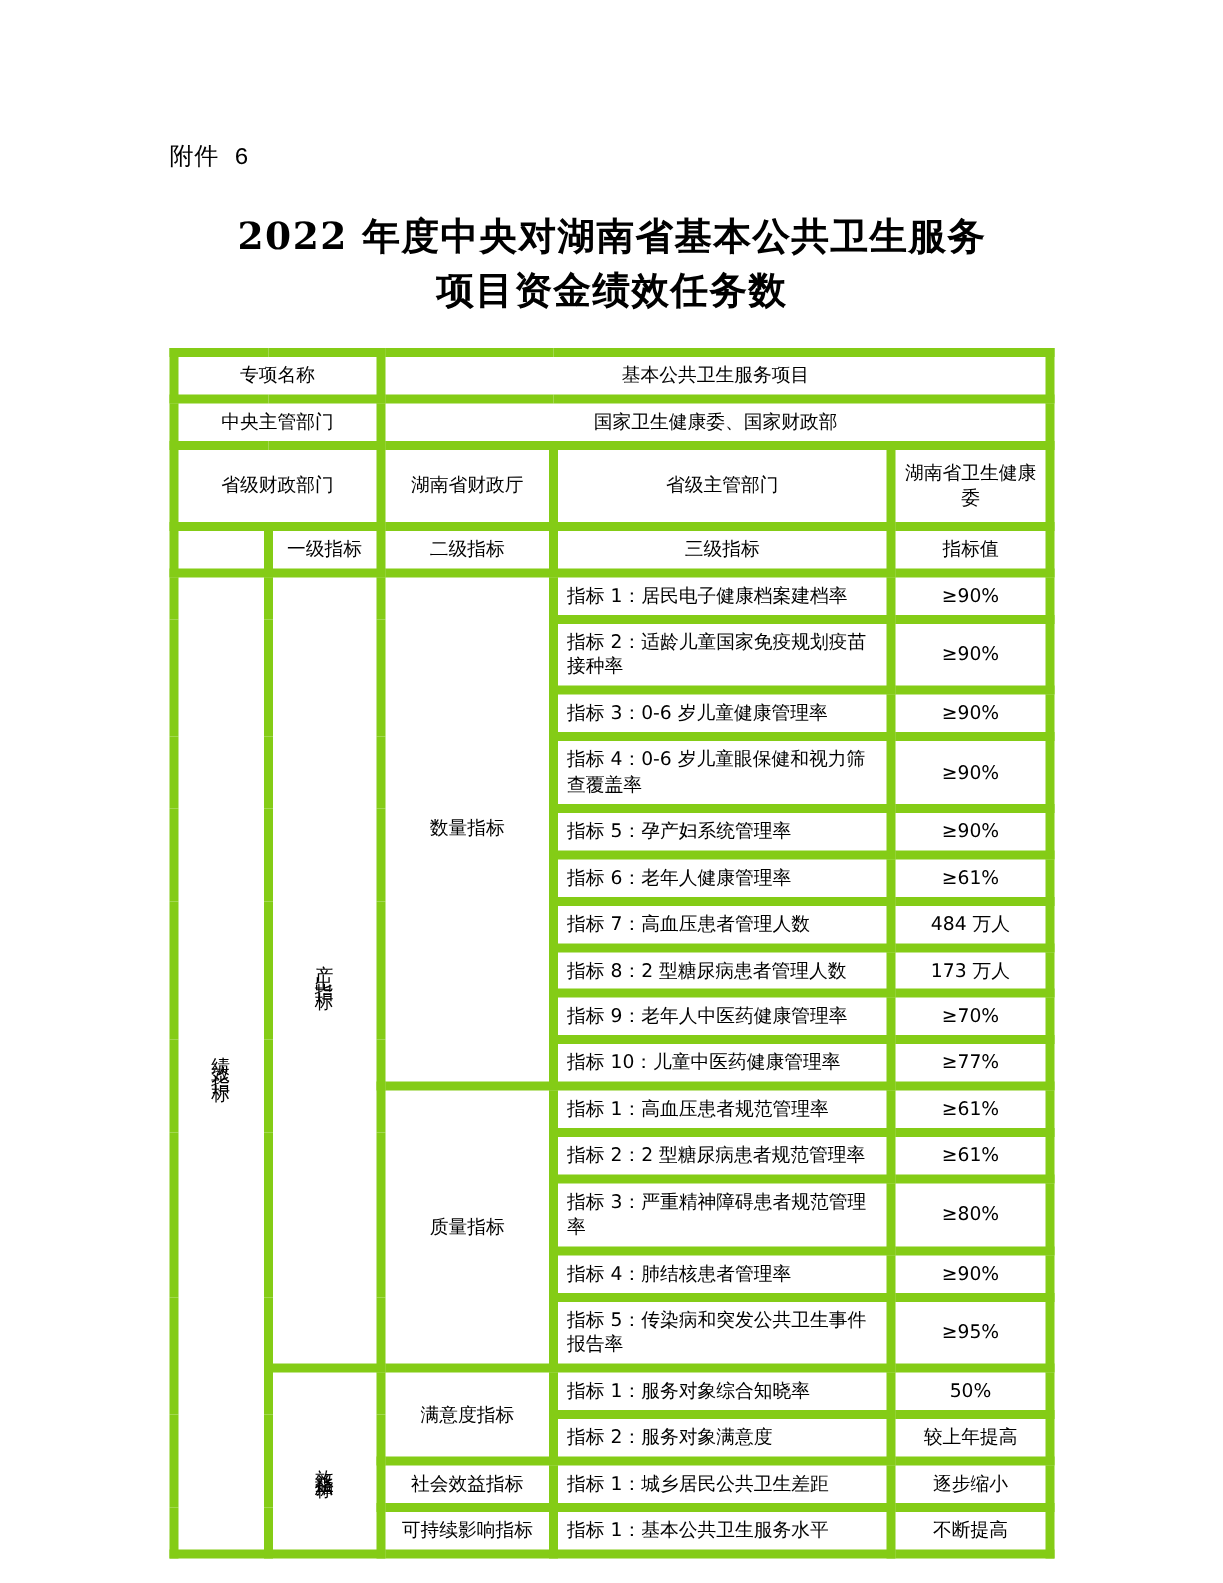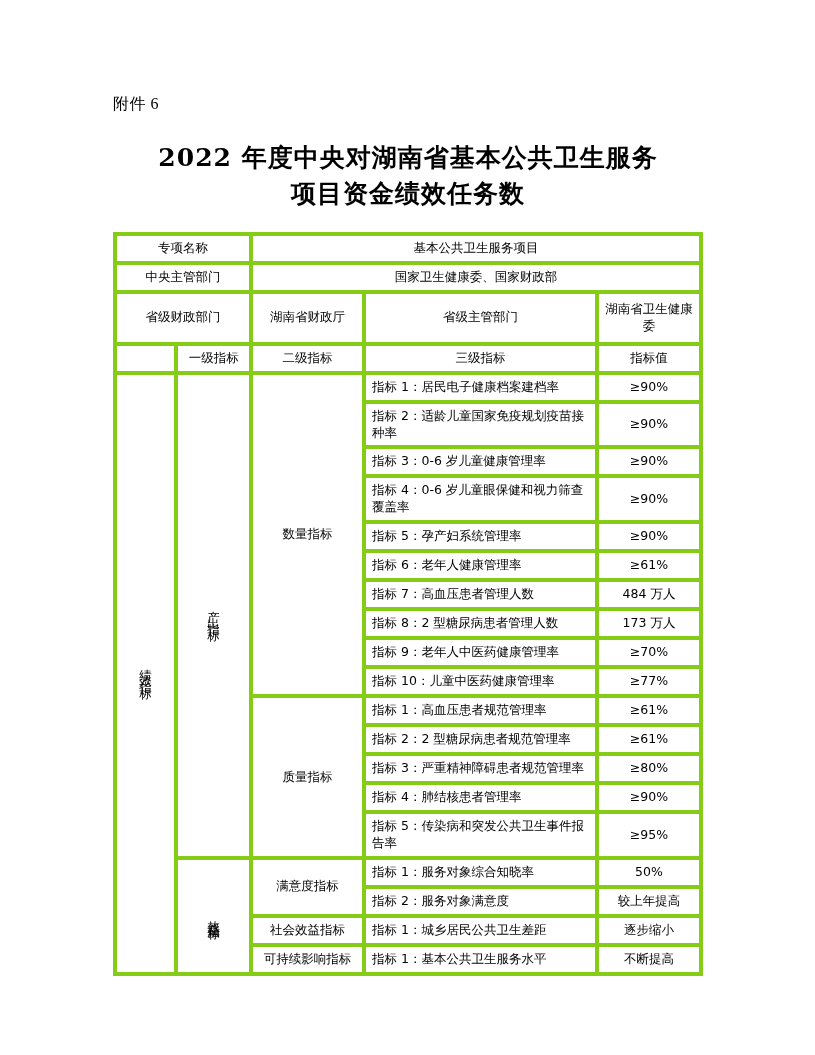"附件 6" .attachment-label { font-family: Liberation Serif, serif -> Liberation Mono, monospace }
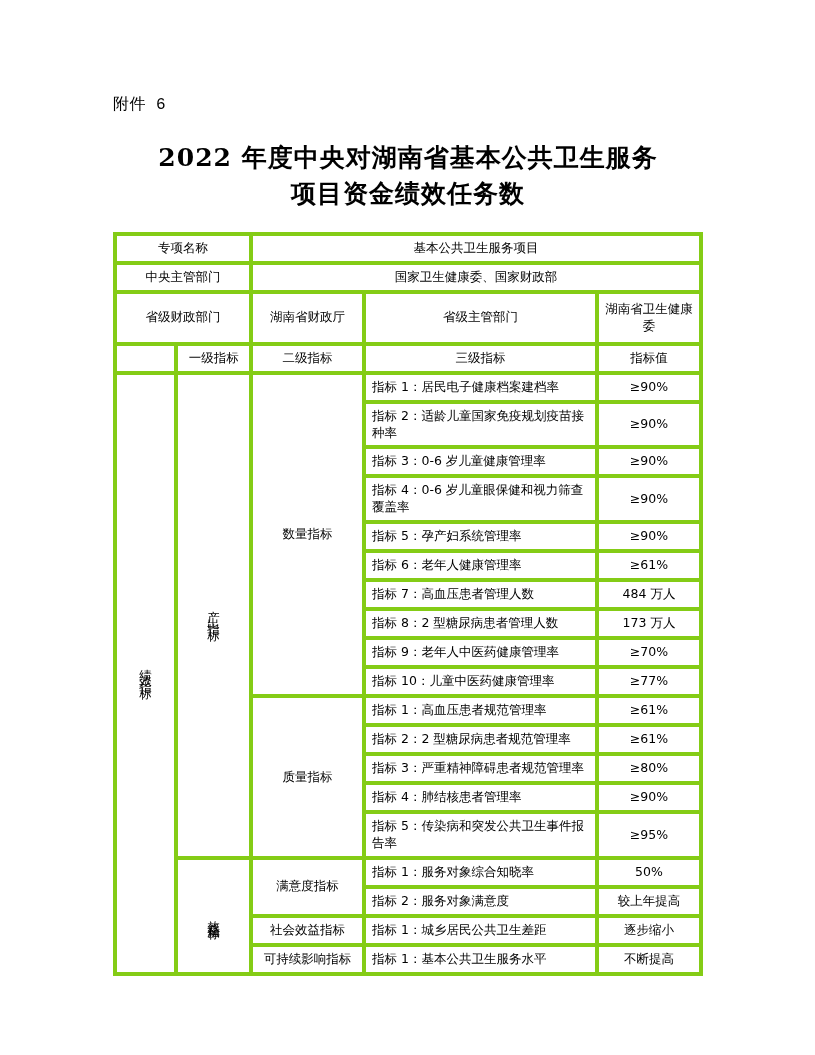"专项名称" table.main-table td { border: 4px solid #84cc16 -> 6px solid #84cc16 }
